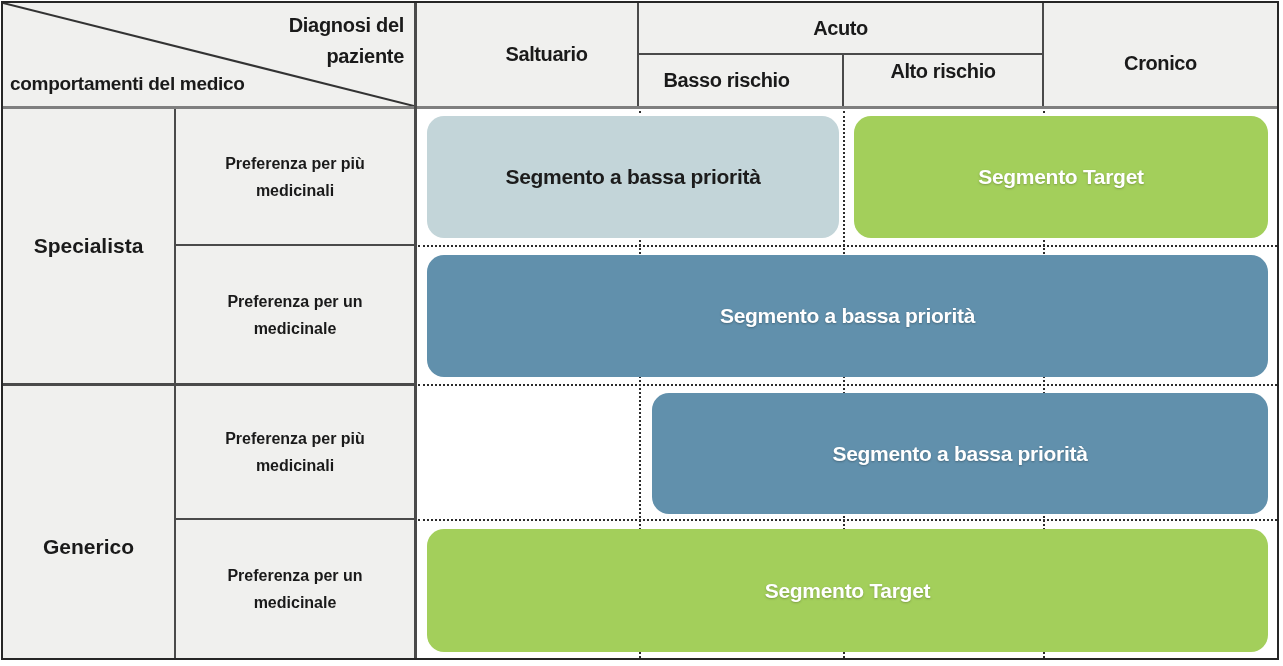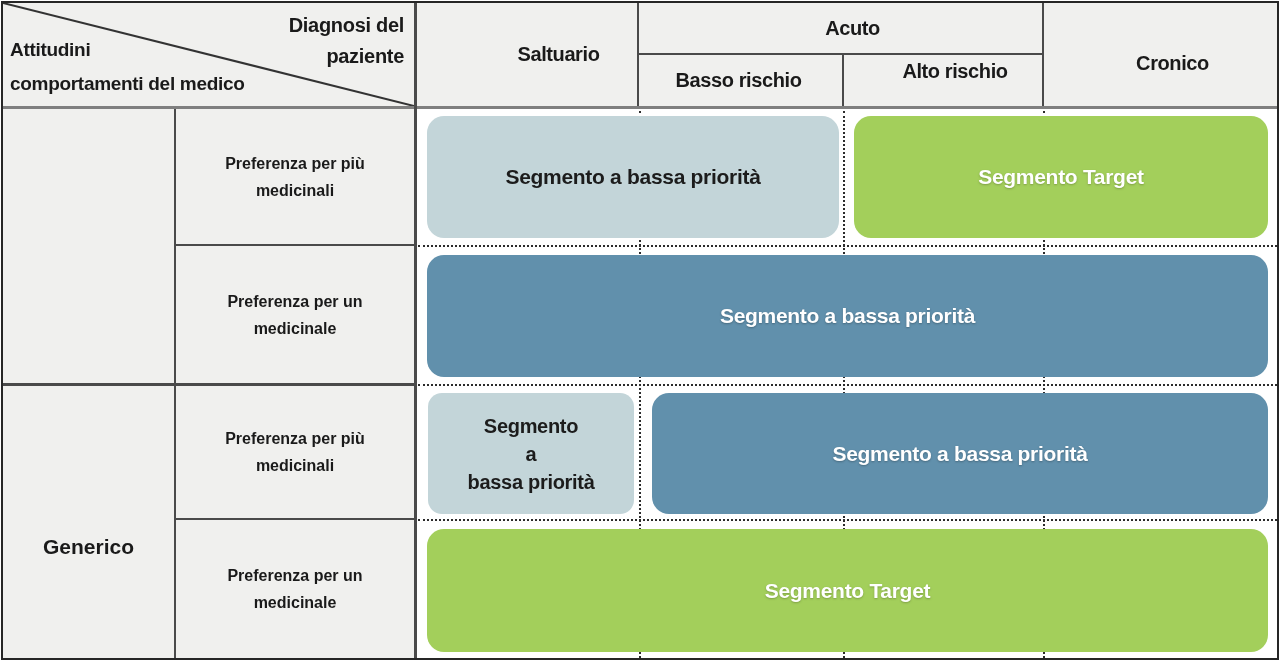"Acuto" .colhdr { padding-left: 12px -> none }
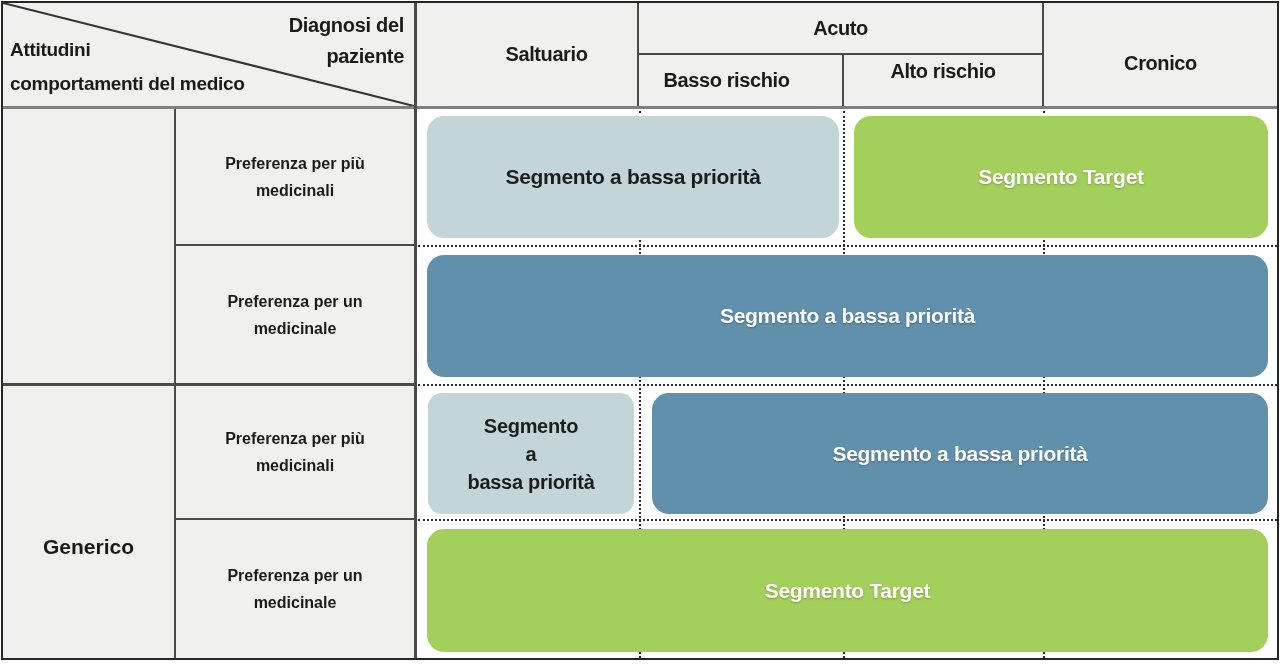"Attitudini" div { html: <div>Attitudini</div> -> none }
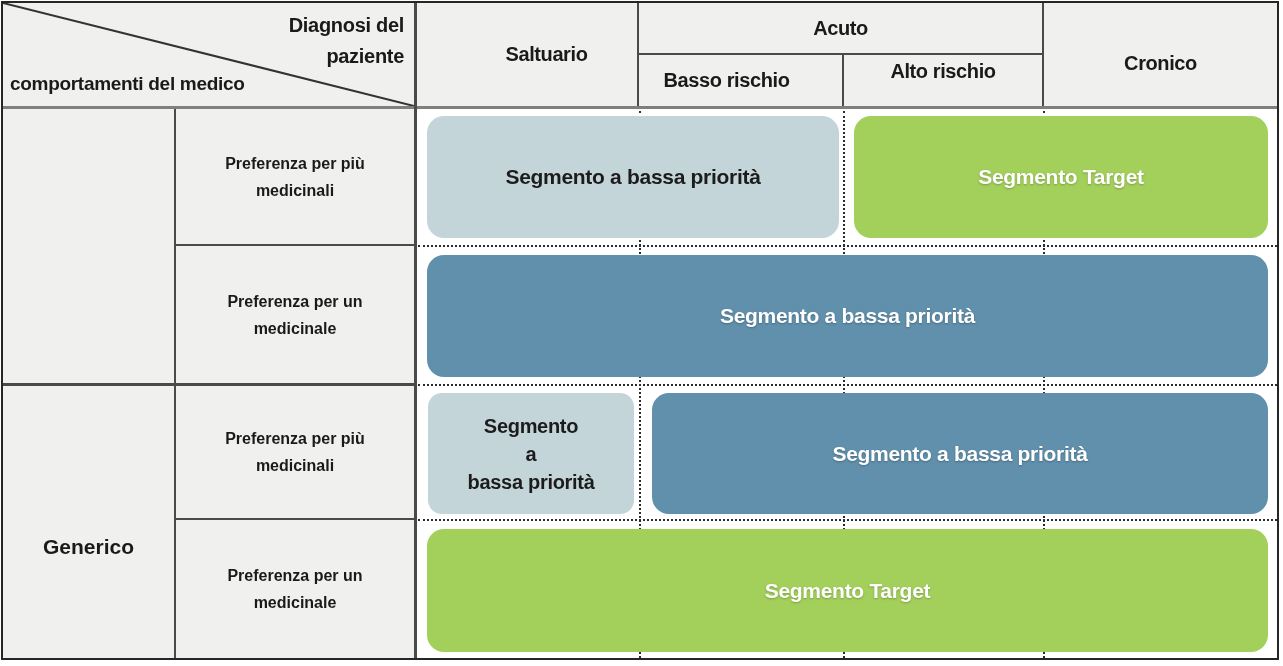"Specialista" div.abs { html: none -> <div>Specialista</div> }
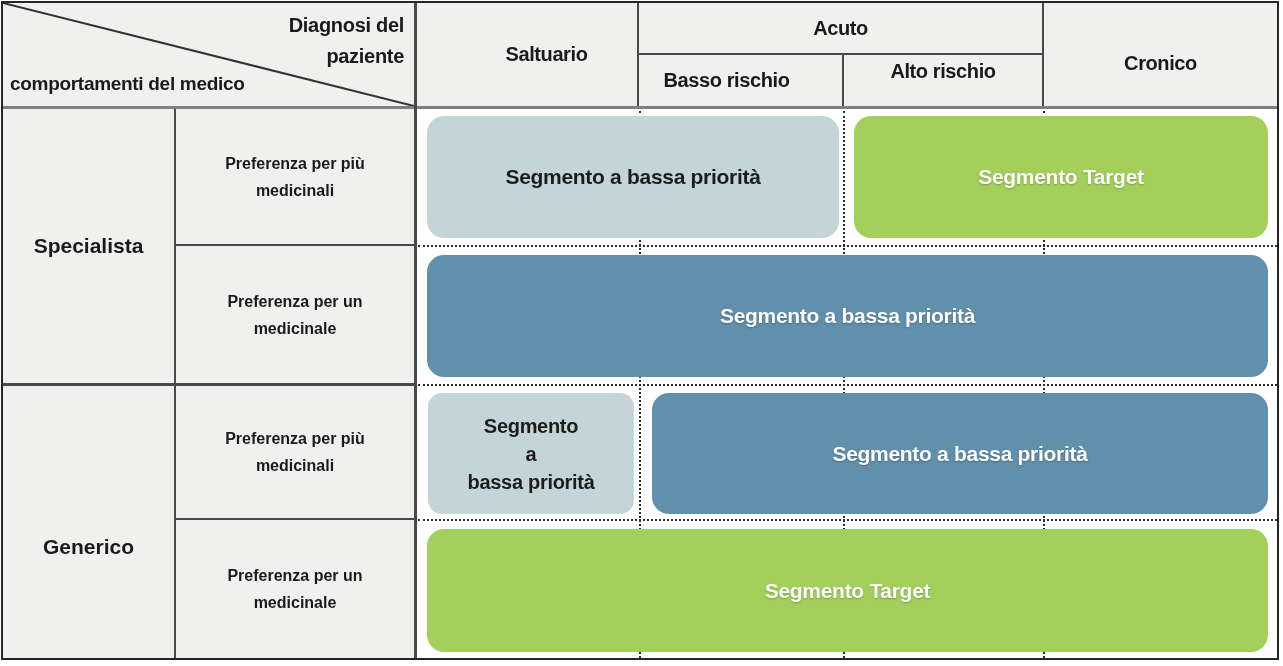"Segmento" div.abs { html: <div> <div>Segmento</div> <div>a</div> <div>bassa priorità</div> </div> -> none }
